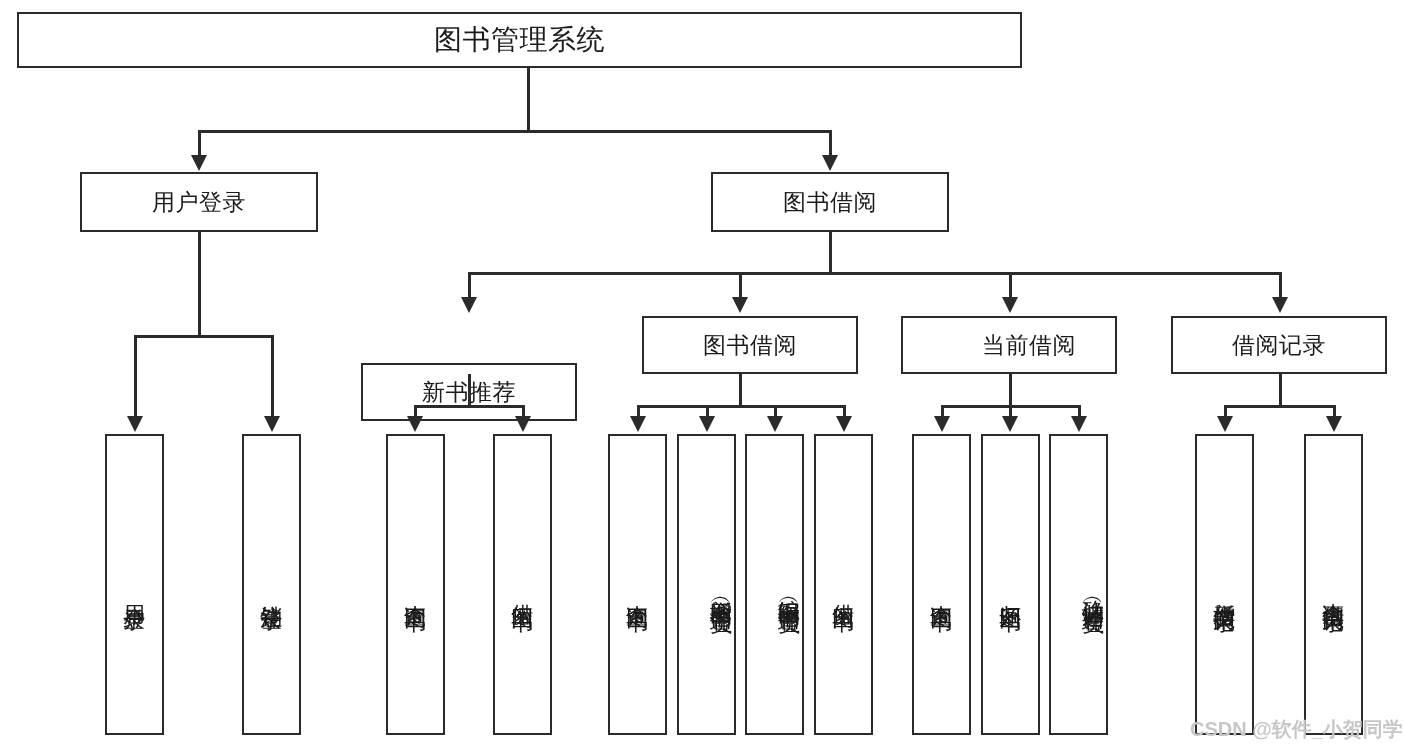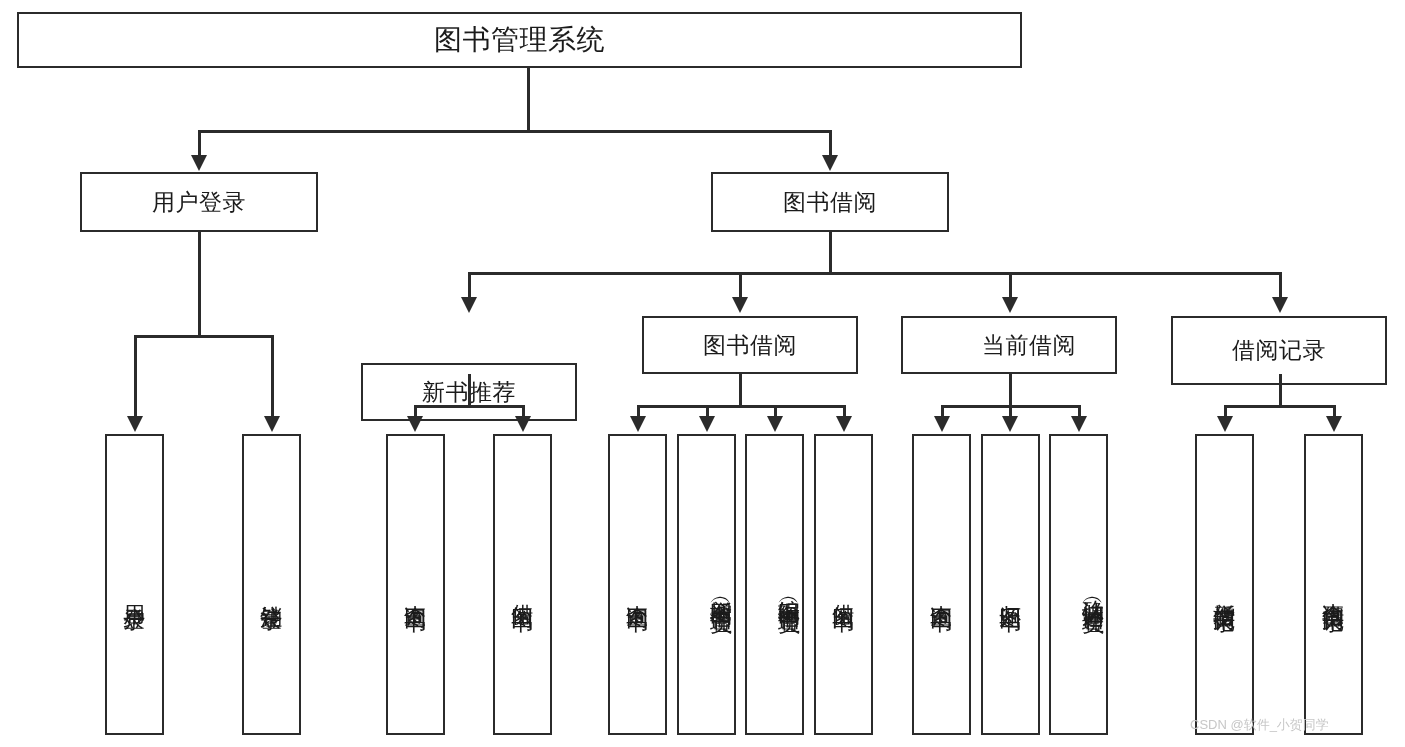"借阅记录" div.node { height: 69px -> 58px }
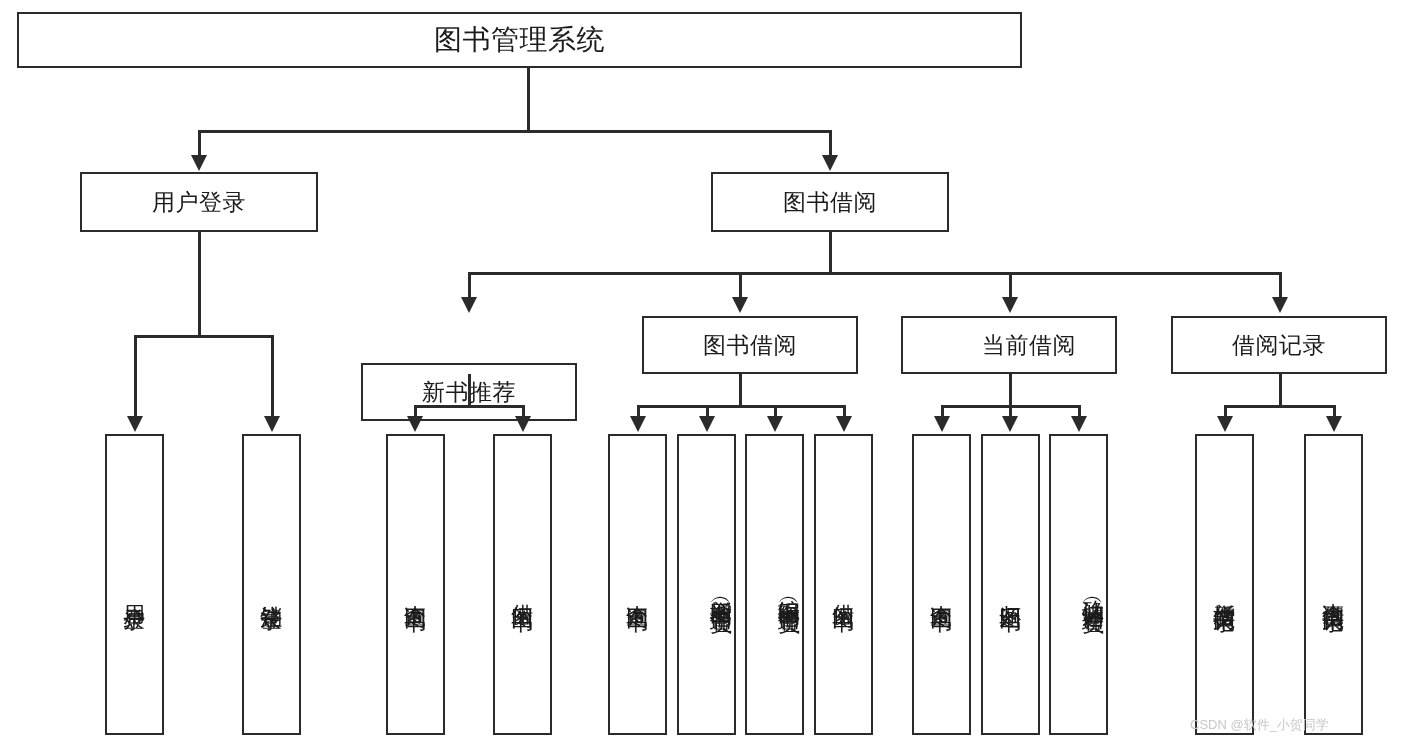"CSDN @软件_小贺同学" .watermark { font-size: 13px -> 20px; font-weight: none -> bold }
